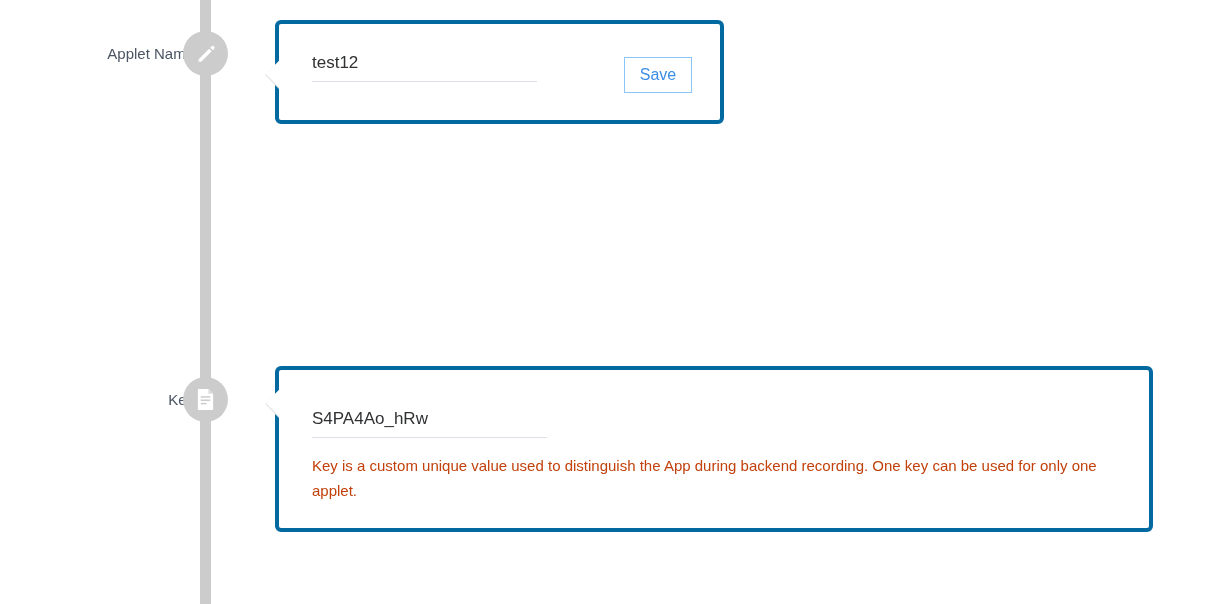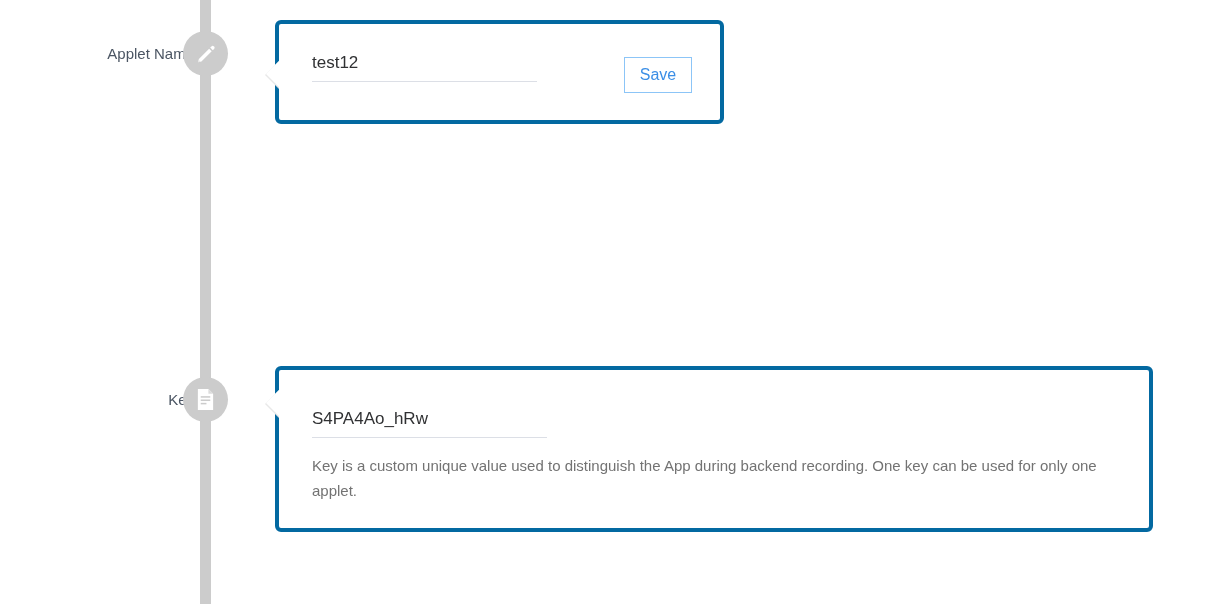"Key is a custom unique" .hint { color: #737373 -> #c2410c }
